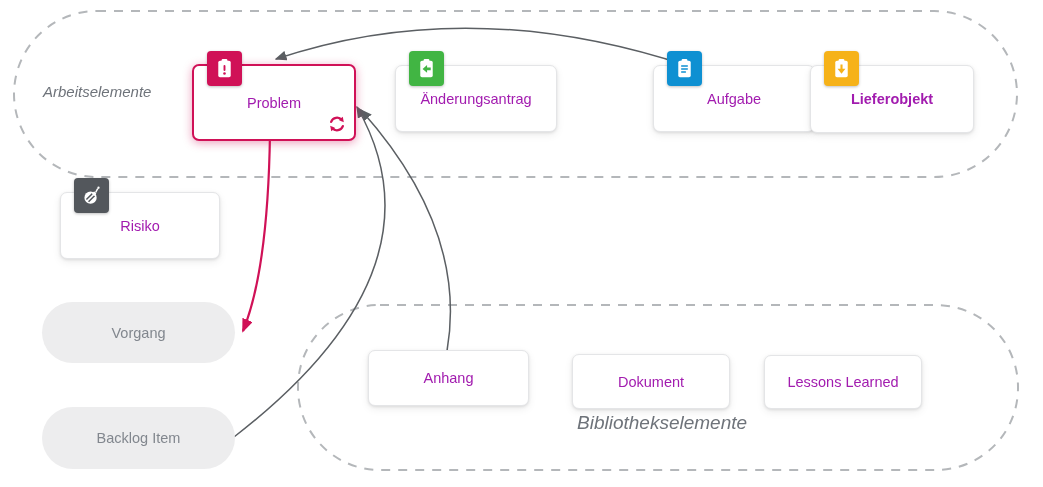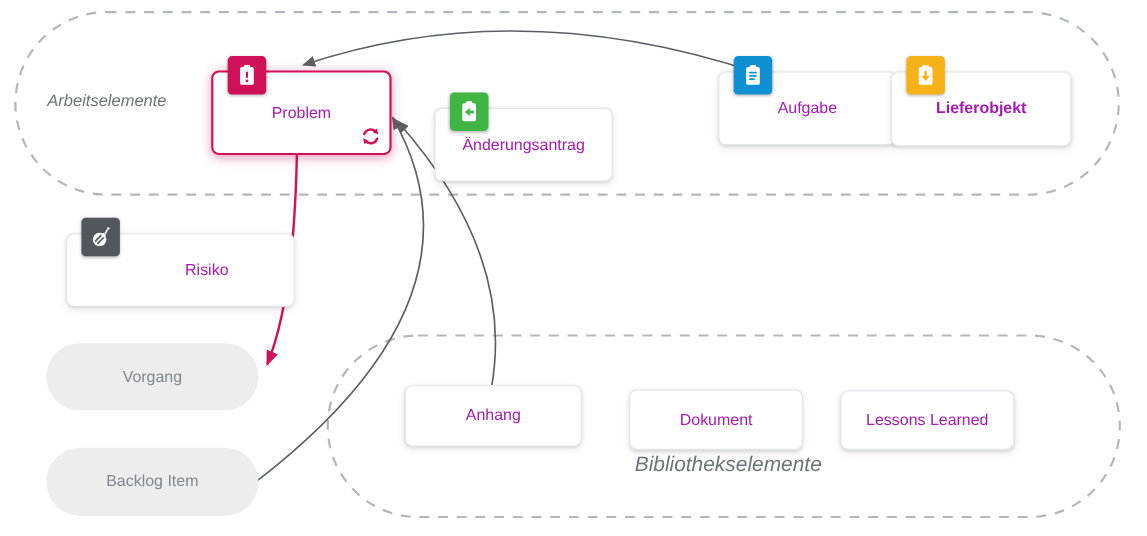"Änderungsantrag" .card-aenderungsantrag { margin-top: 33px -> none }
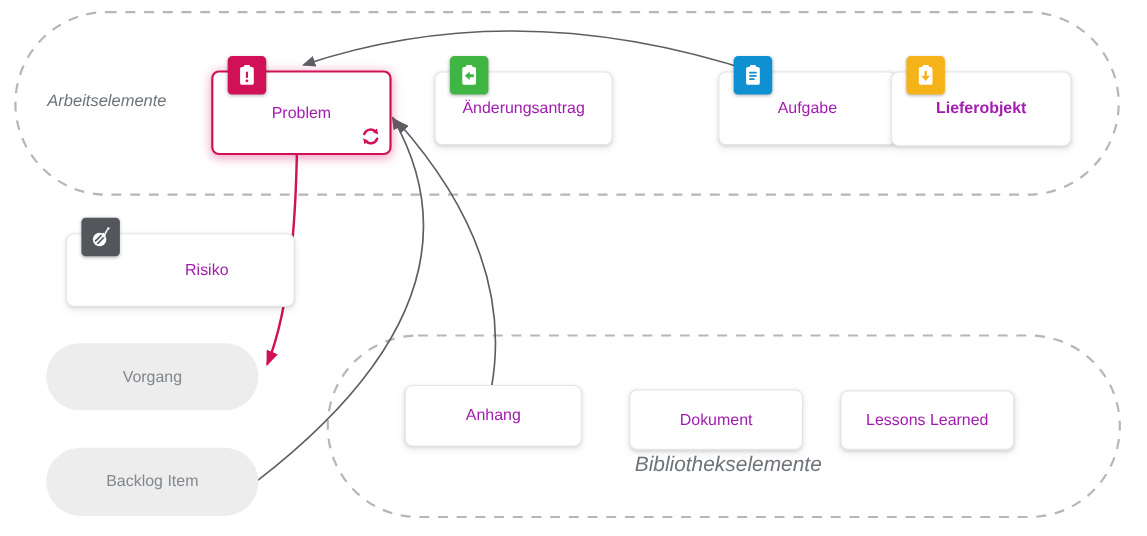"Risiko" .card-risiko { padding-left: 48px -> none; top: 212px -> 192px }
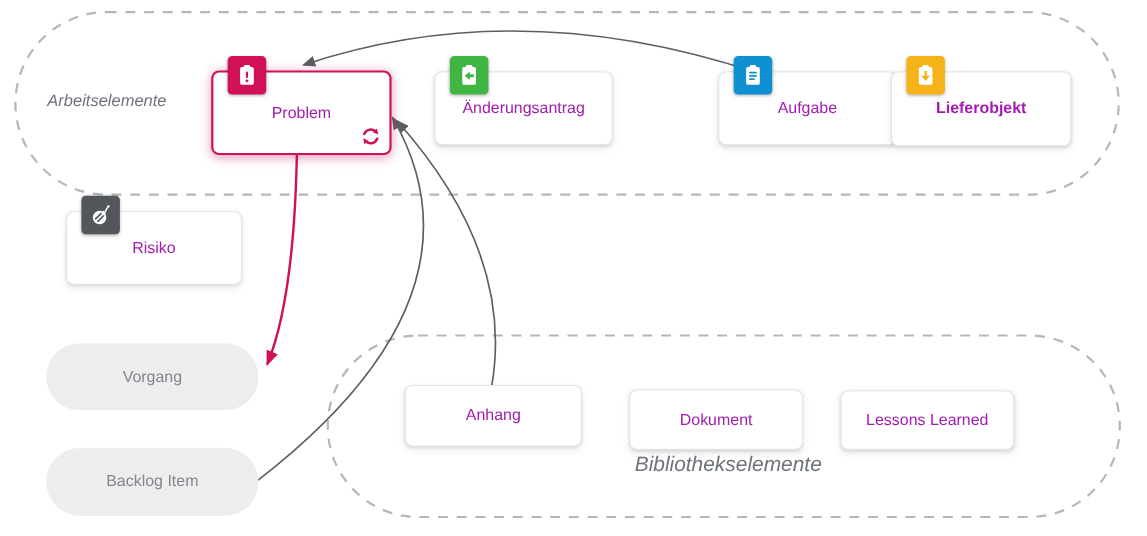"Vorgang" .pill-vorgang { top: 312px -> 302px }
